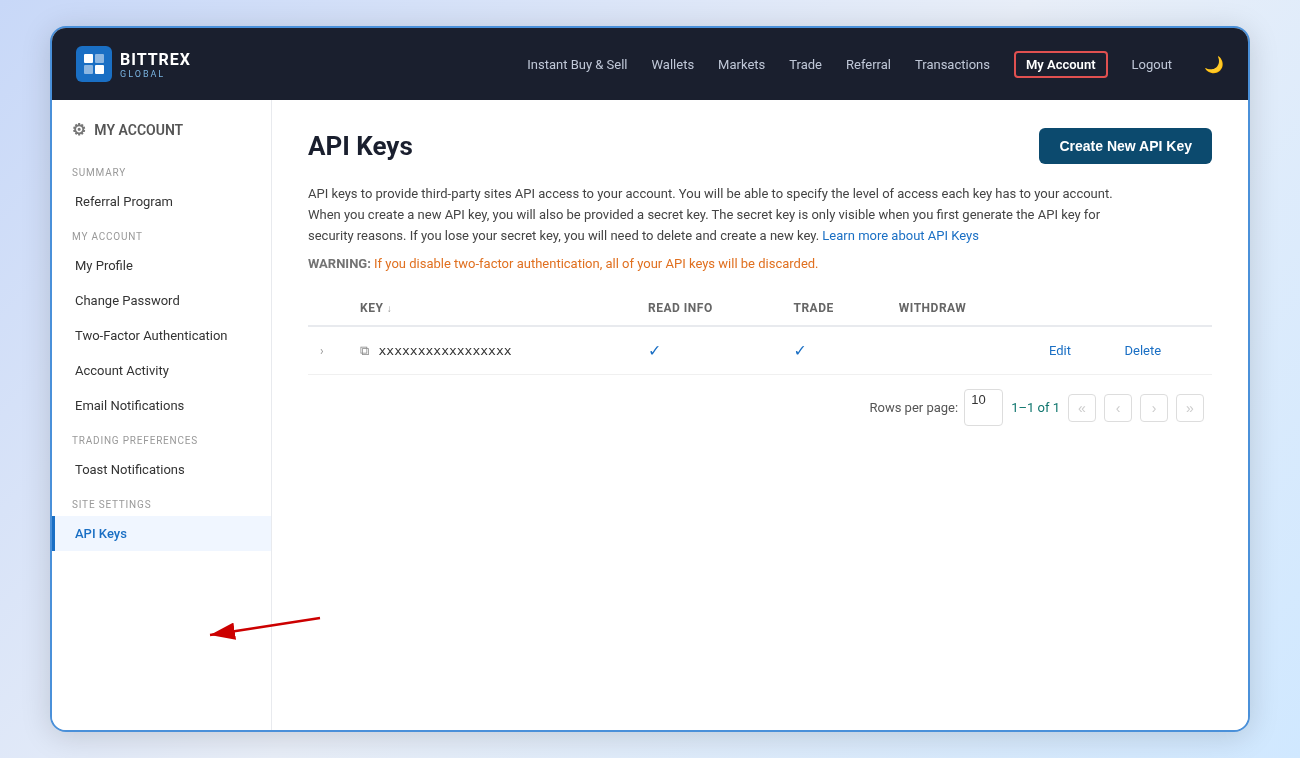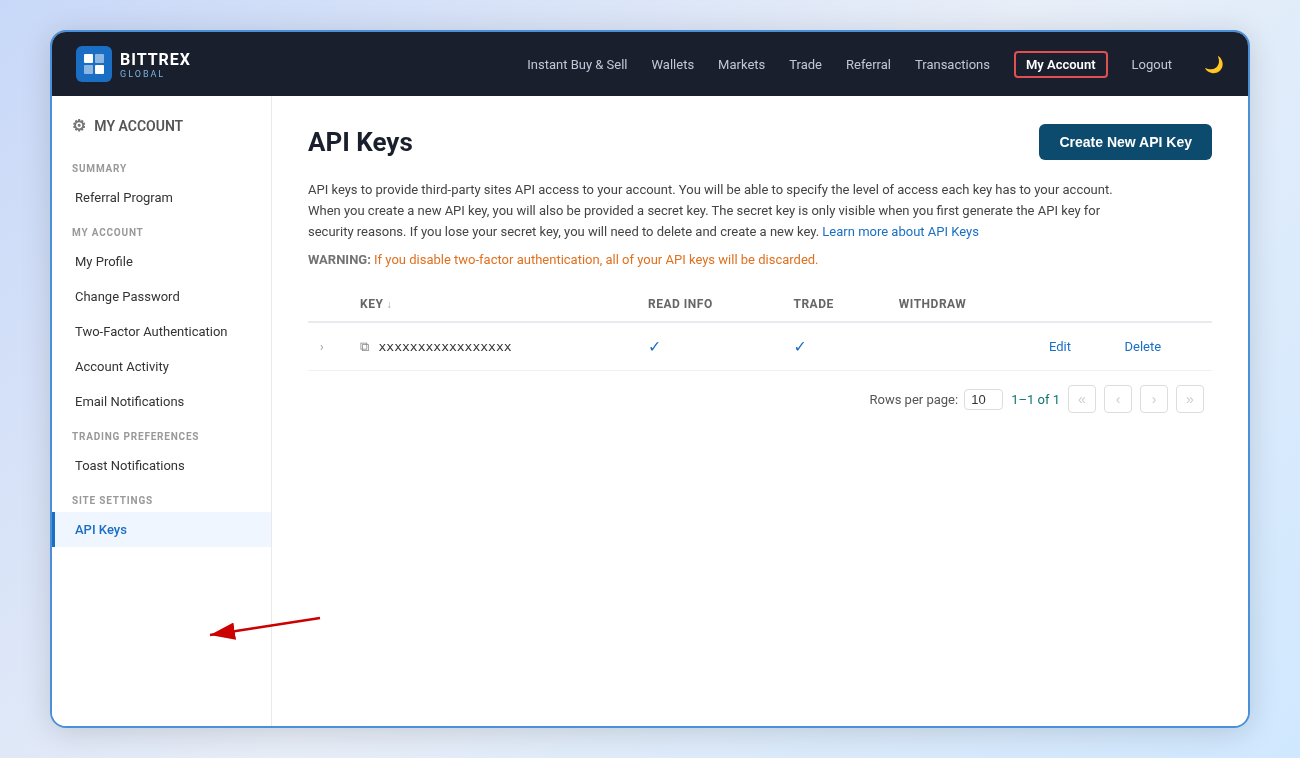"BITTREX" .navbar { height: 64px -> 72px }
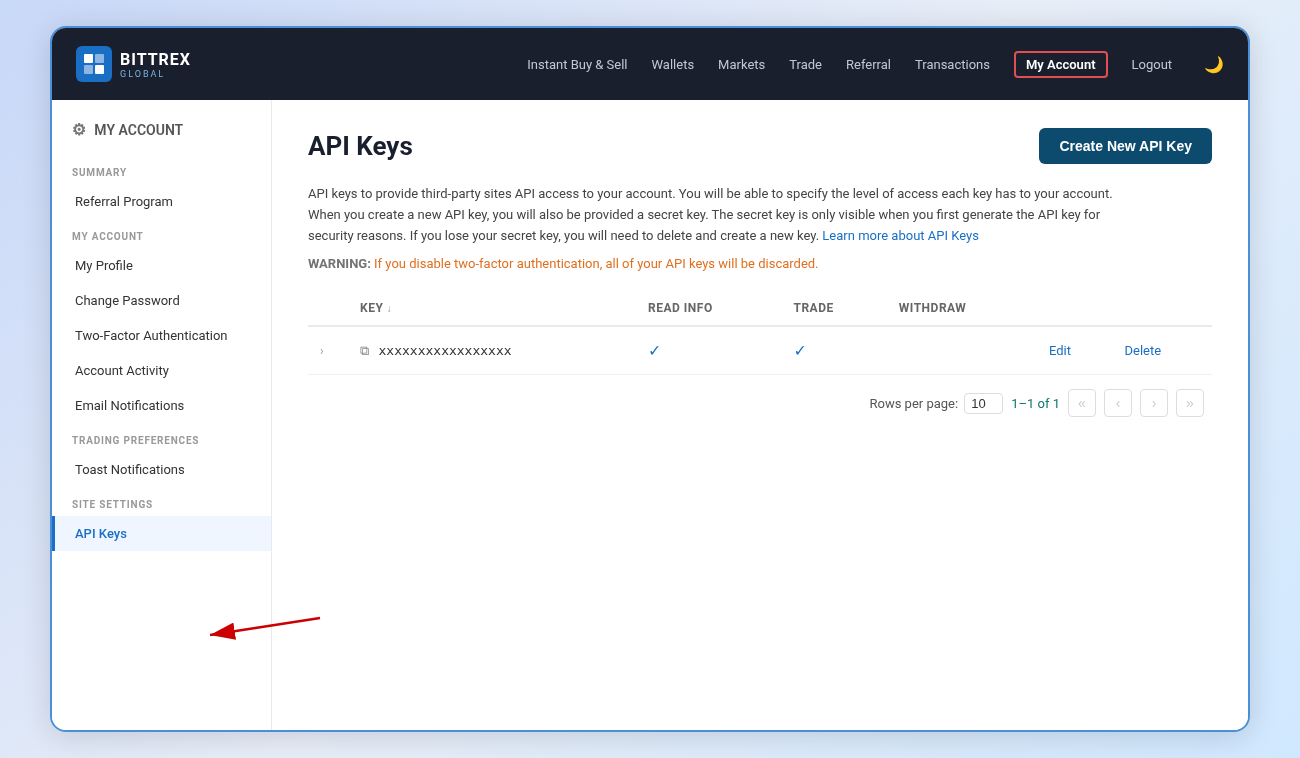"SUMMARY" .sidebar-section-label { font-weight: 700 -> 400 }
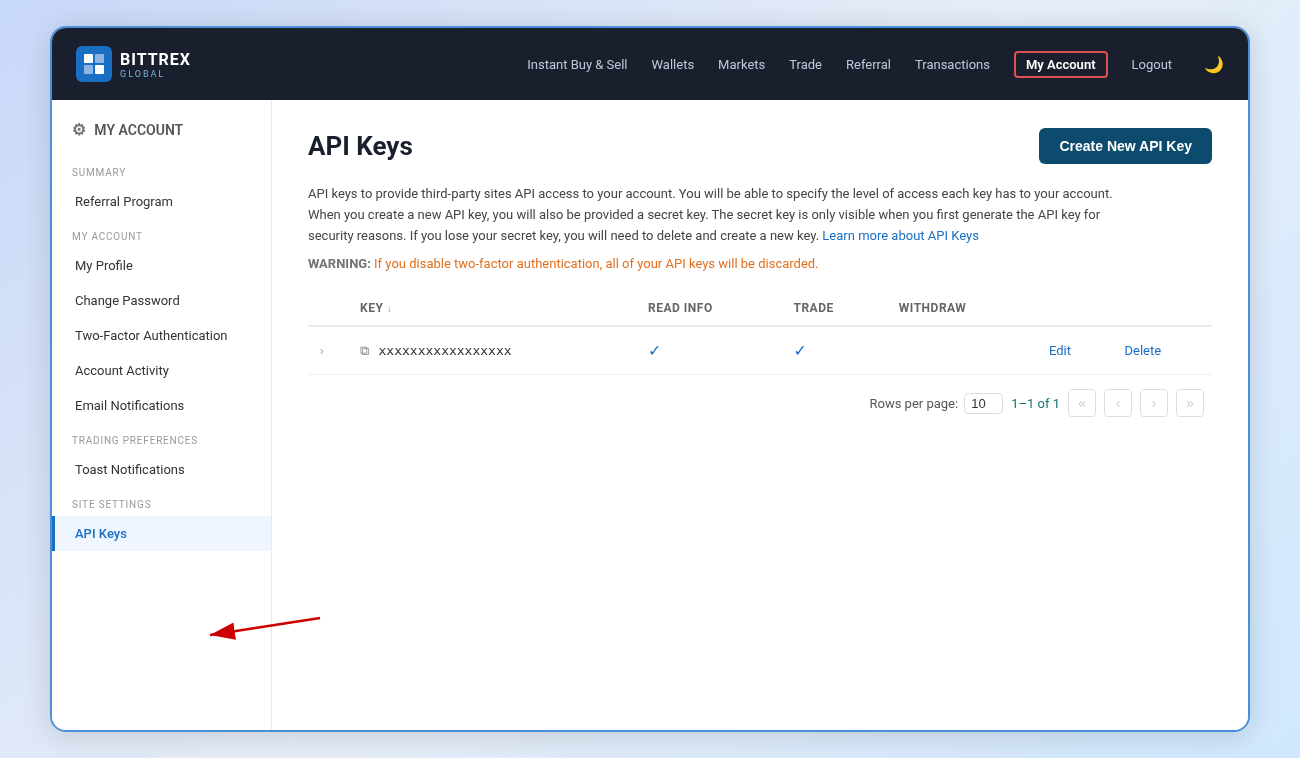"10" .rows-select { padding: 2px 16px 2px 6px -> 2px 16px 18px 6px }
